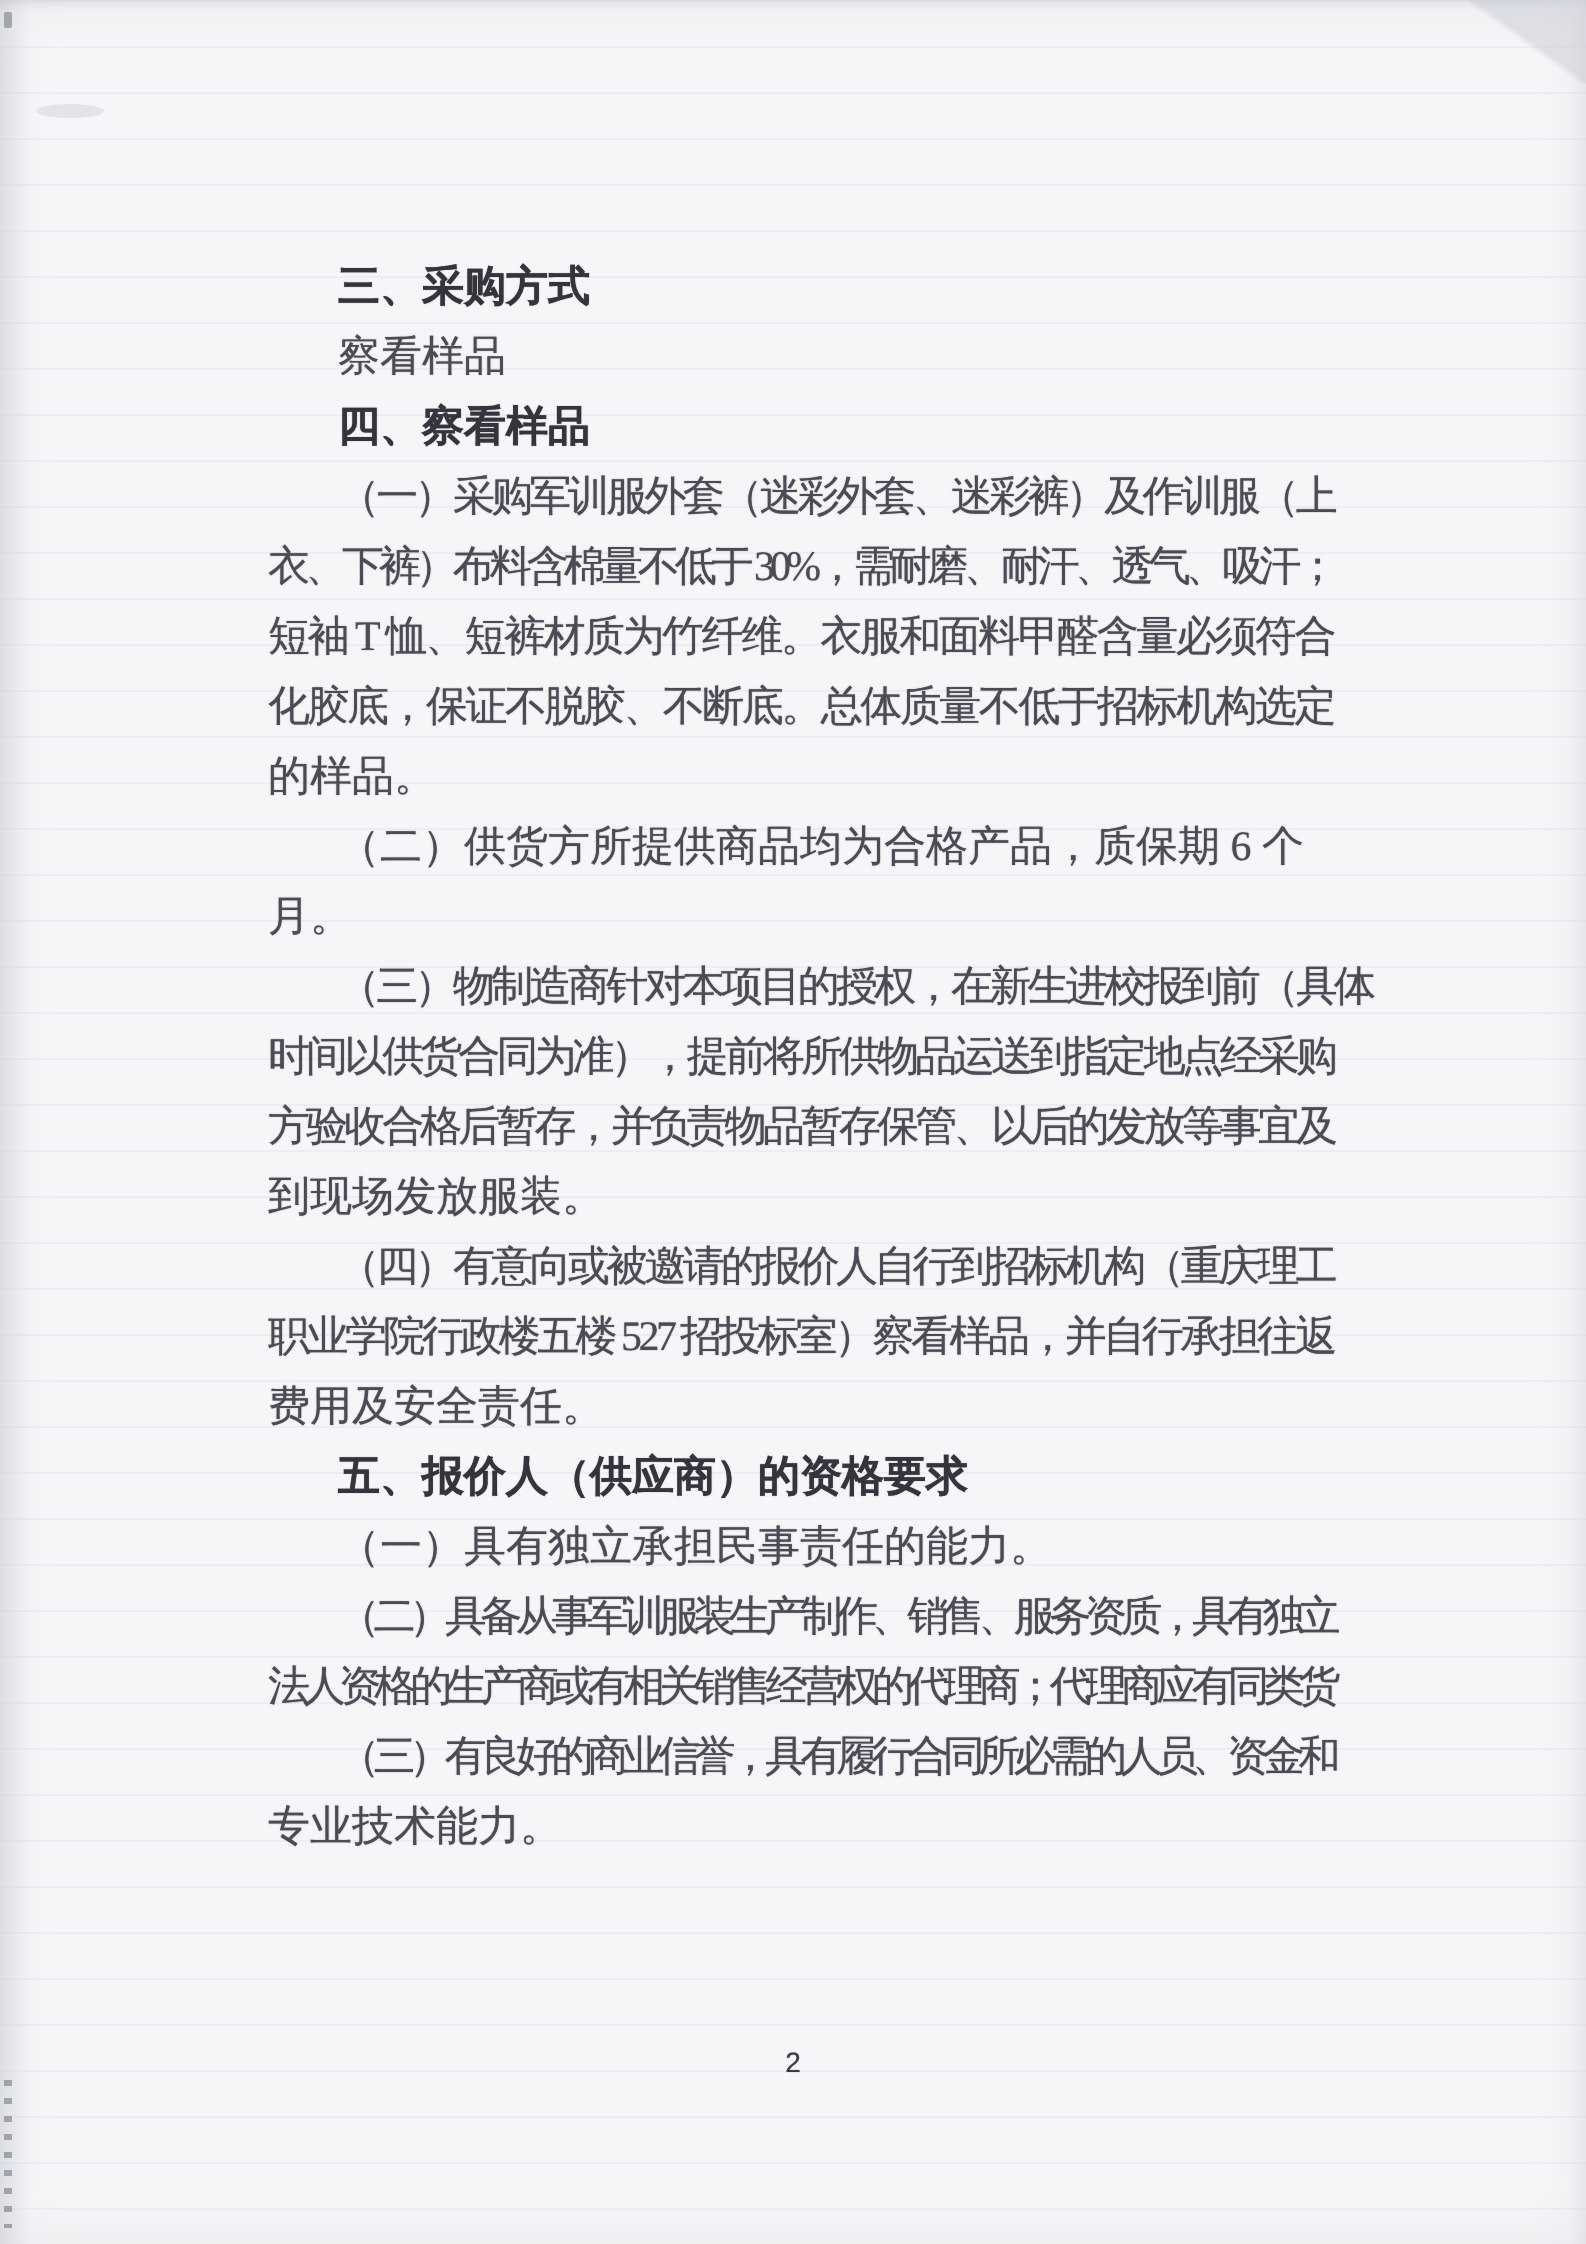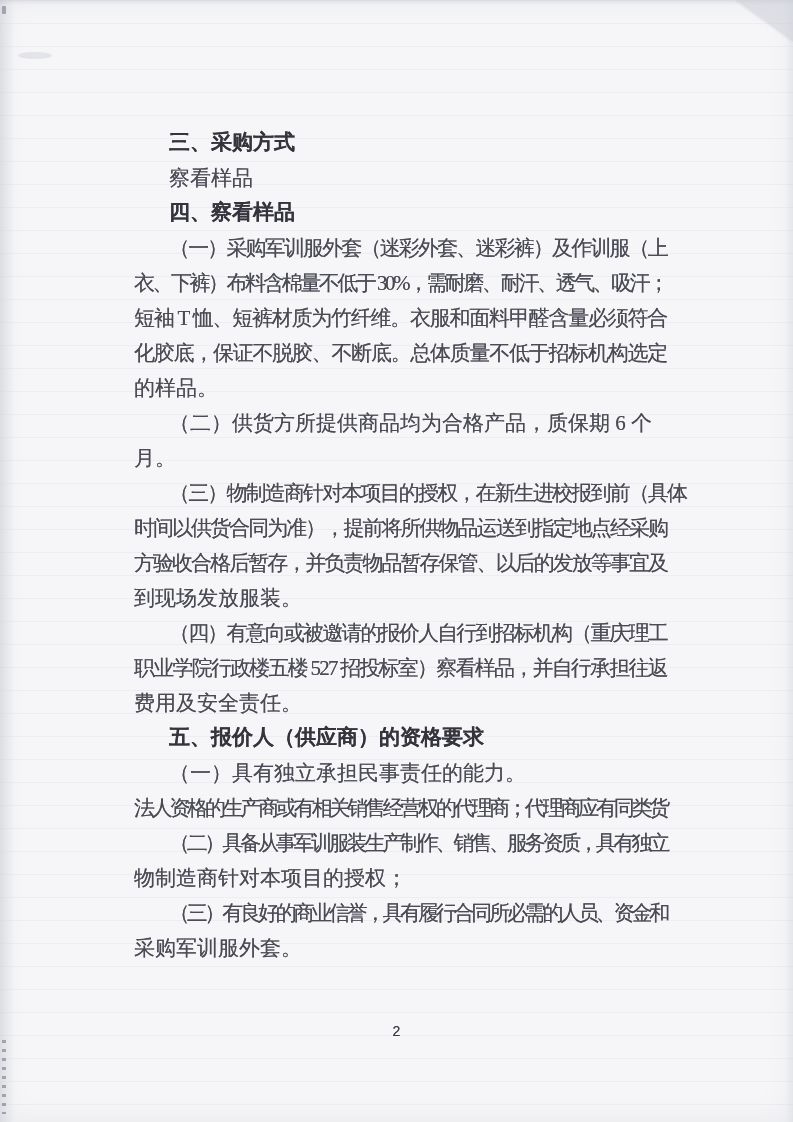"三、采购方式" .block.heading .line { font-family: Liberation Mono, monospace -> Liberation Serif, serif }
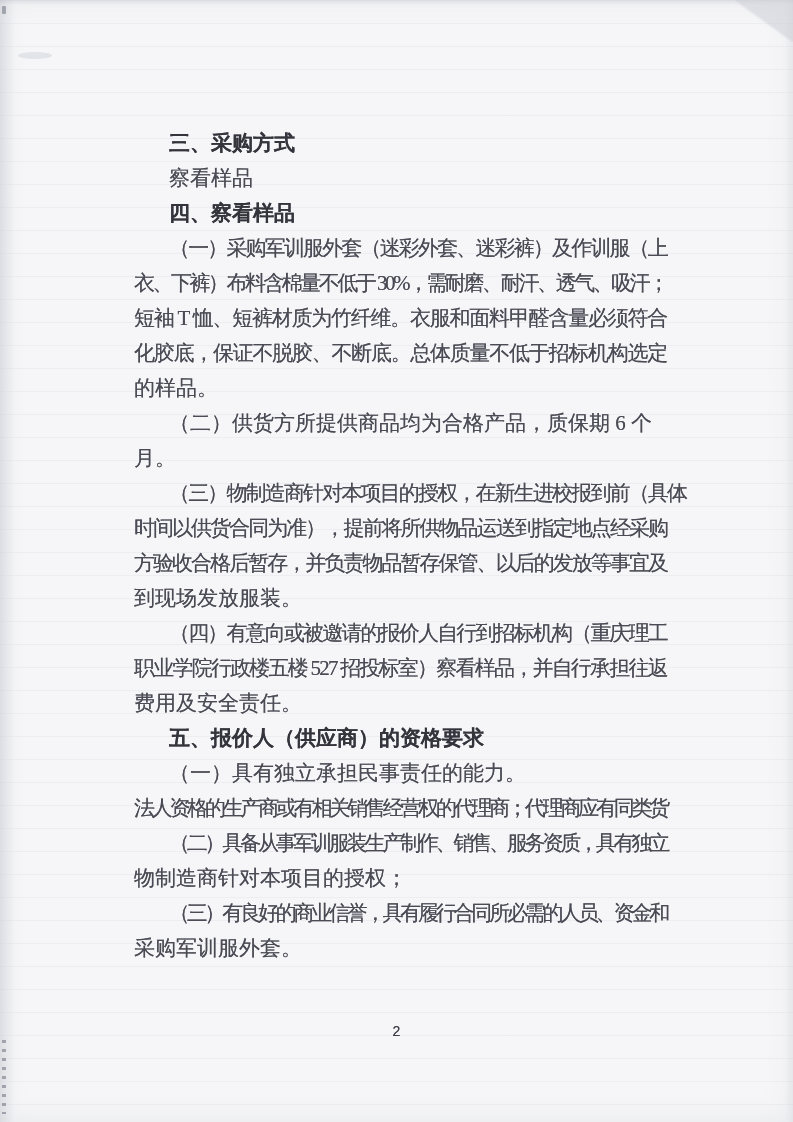"法人资格的生产商或有相关销售经营权的代理商；代理商应有同类货" div.line { order: before "（二）具备从事军训服装生产制作、销售、服务资质，具有独立" -> after "（二）具备从事军训服装生产制作、销售、服务资质，具有独立" }
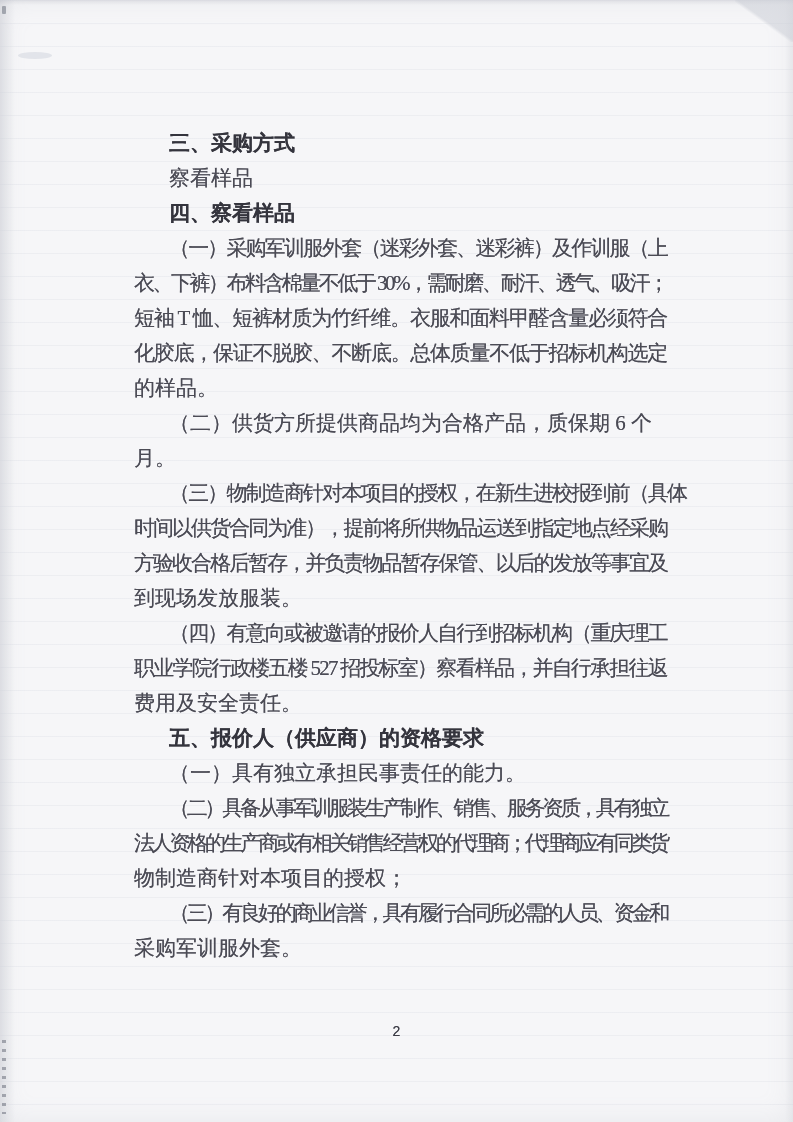"物制造商针对本项目的授权；" div.line { html: <div>物制造商针对本项目的授权；</div> -> none }
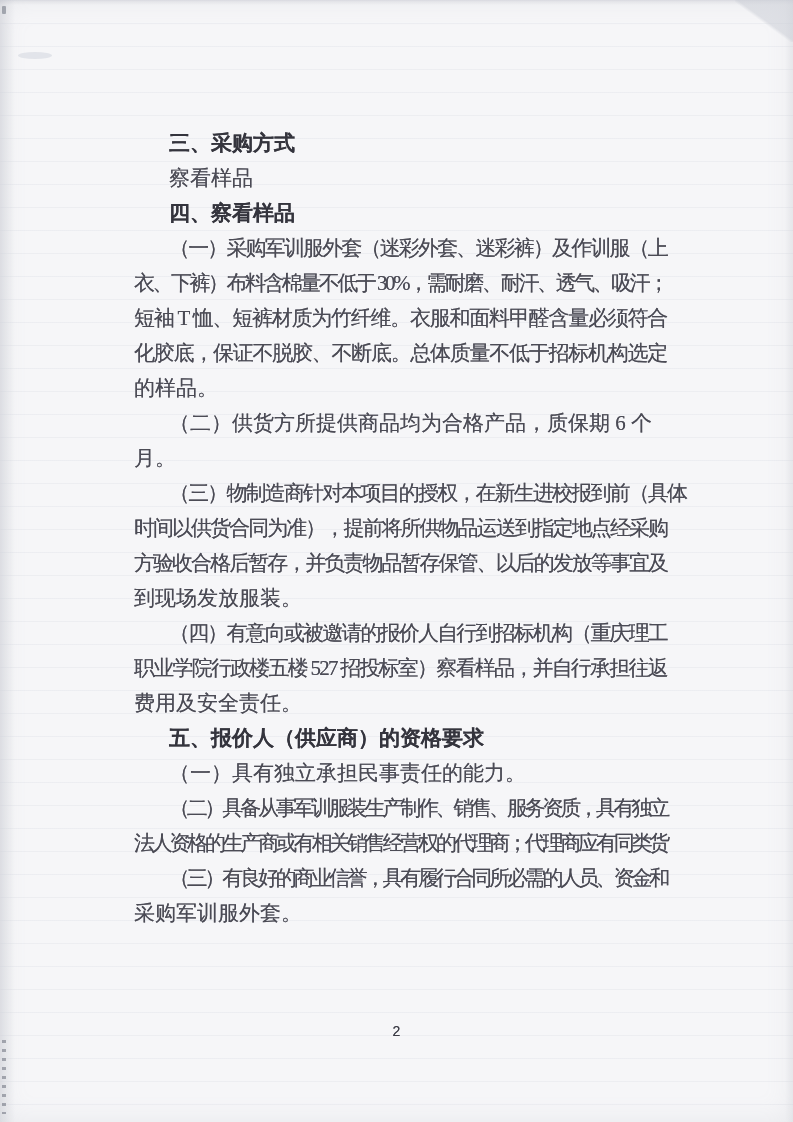"采购军训服外套。" div.line { text: 采购军训服外套 -> 专业技术能力 }
